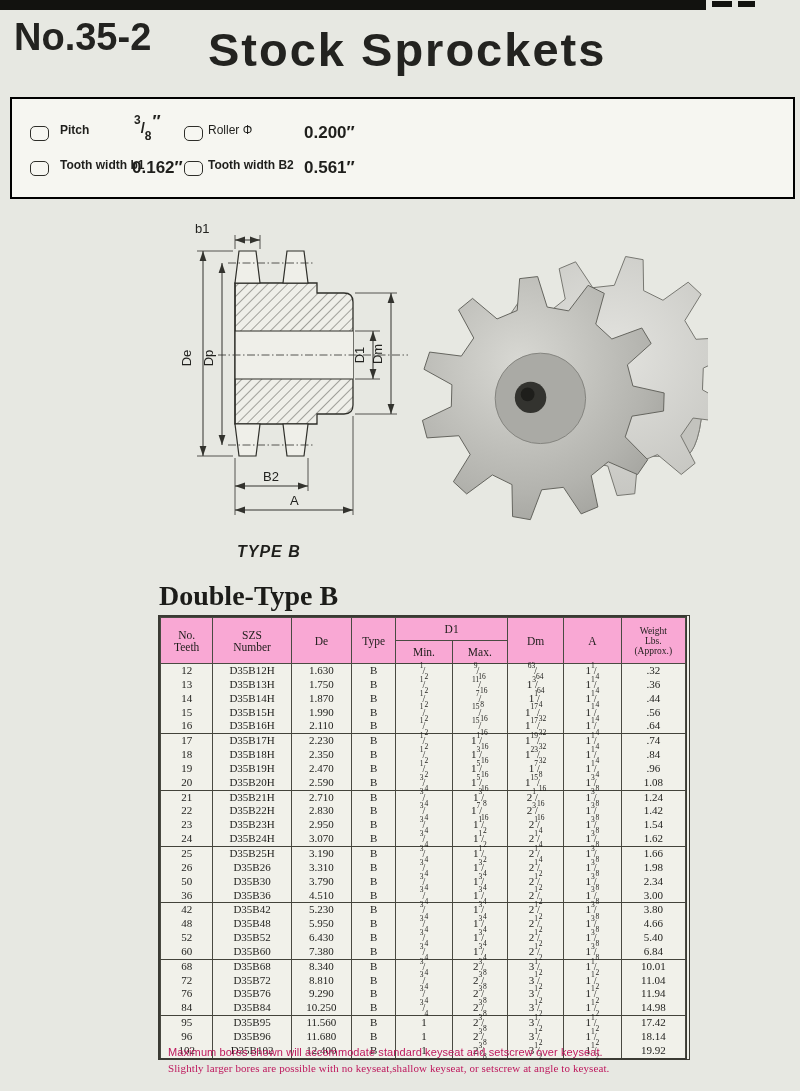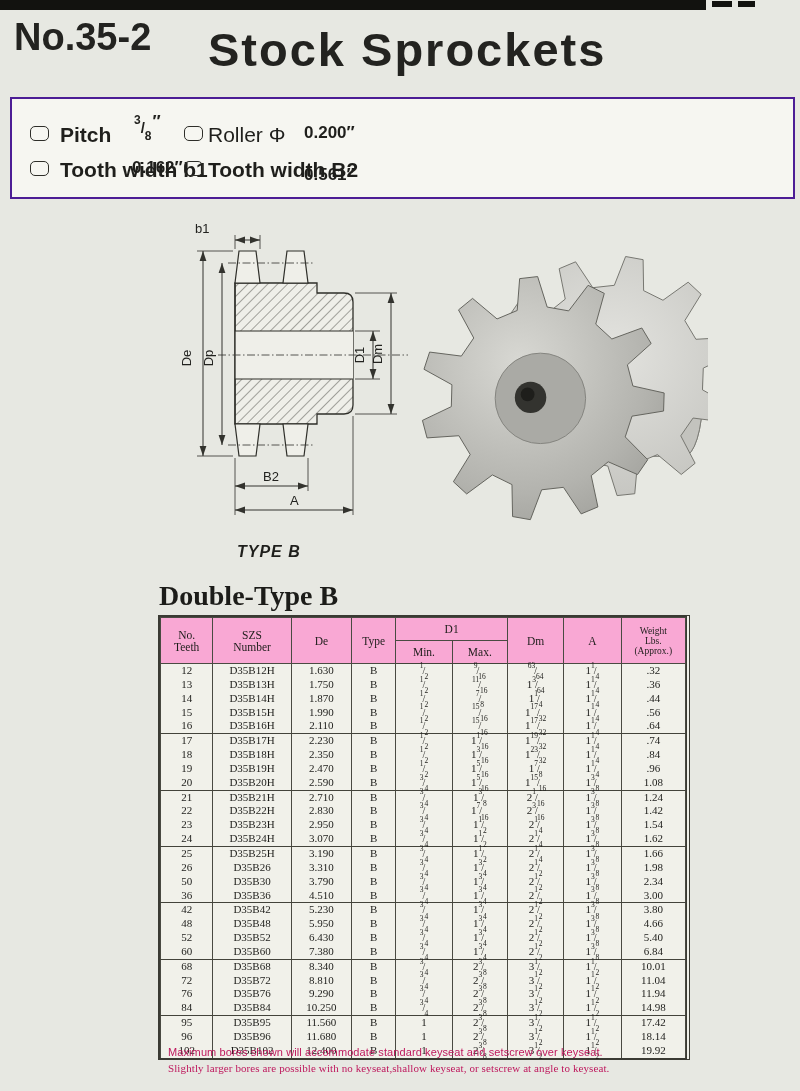"Pitch" .spec-box { border: 2px solid #4c1d95 -> 2px solid #000000 }
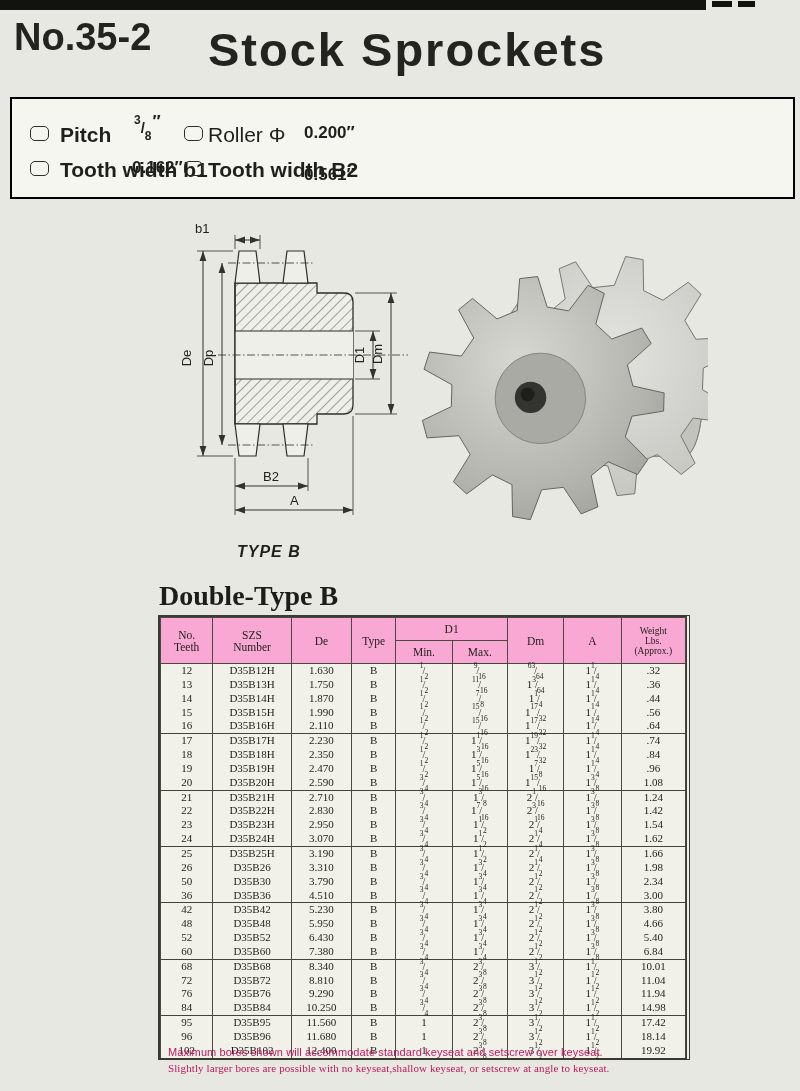"Roller Φ" .spec-label { font-size: 21px -> 12px }
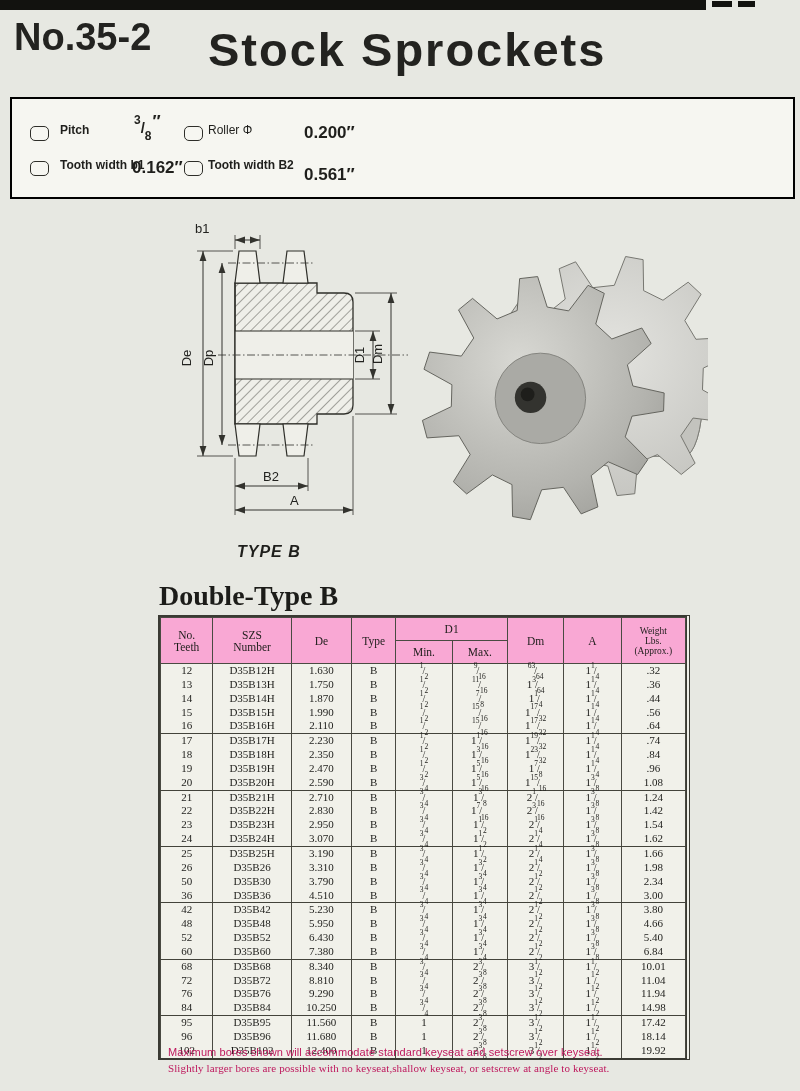"0.561″" .pos-b2-val { top: 66px -> 59px }
